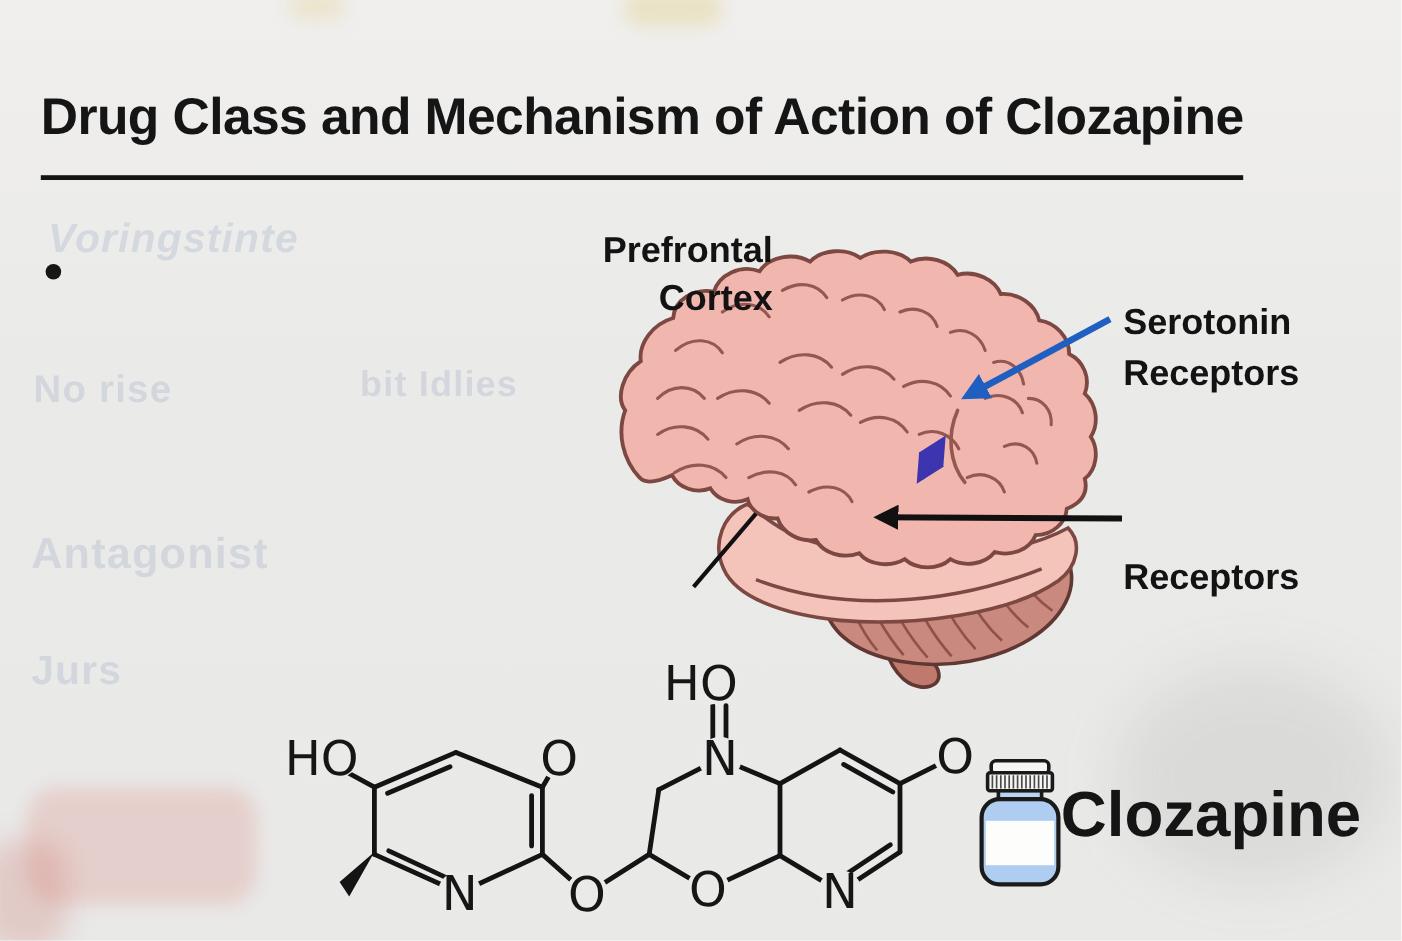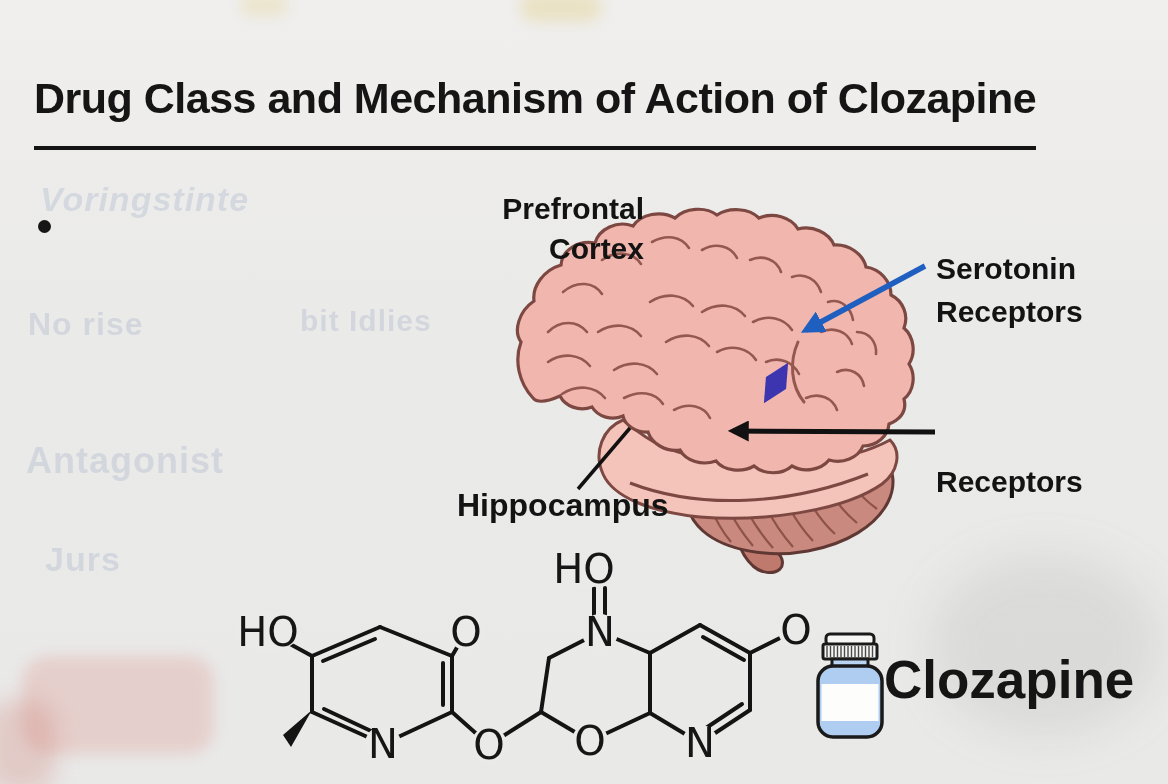"Hippocampus" div.abs { html: <div>Hippocampus</div> -> none }
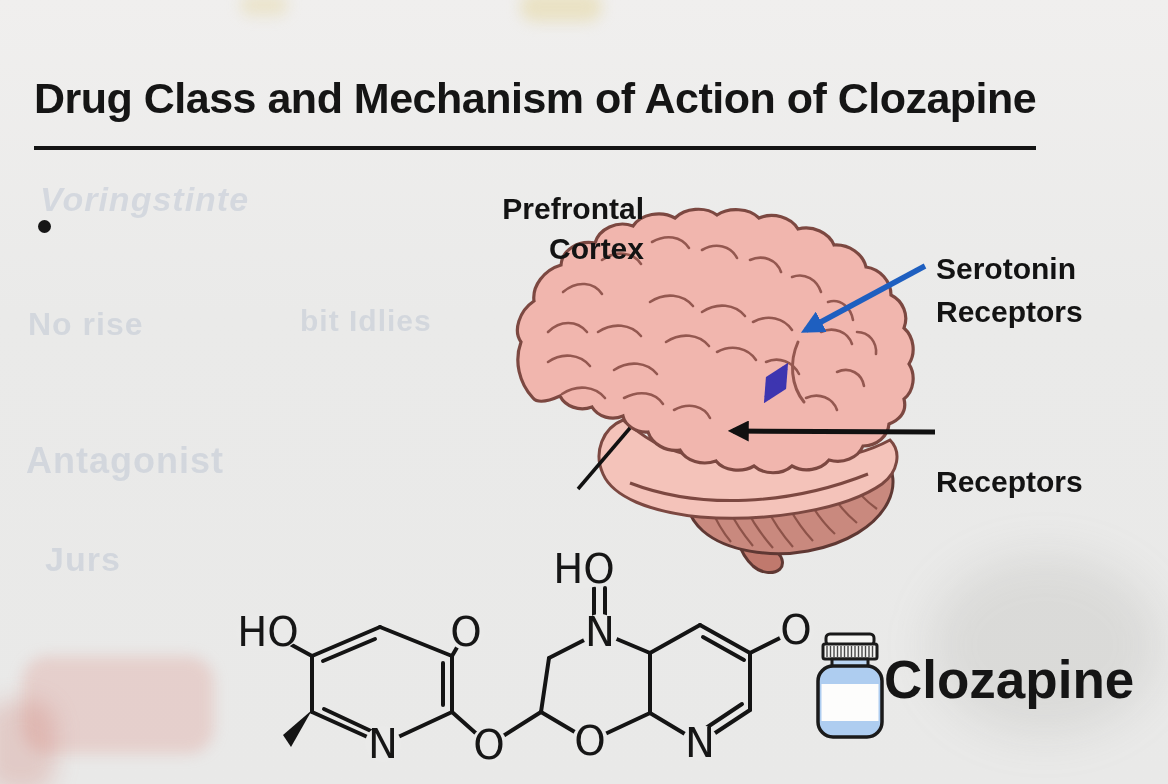"Jurs" span.abs { margin-left: 19px -> none }
